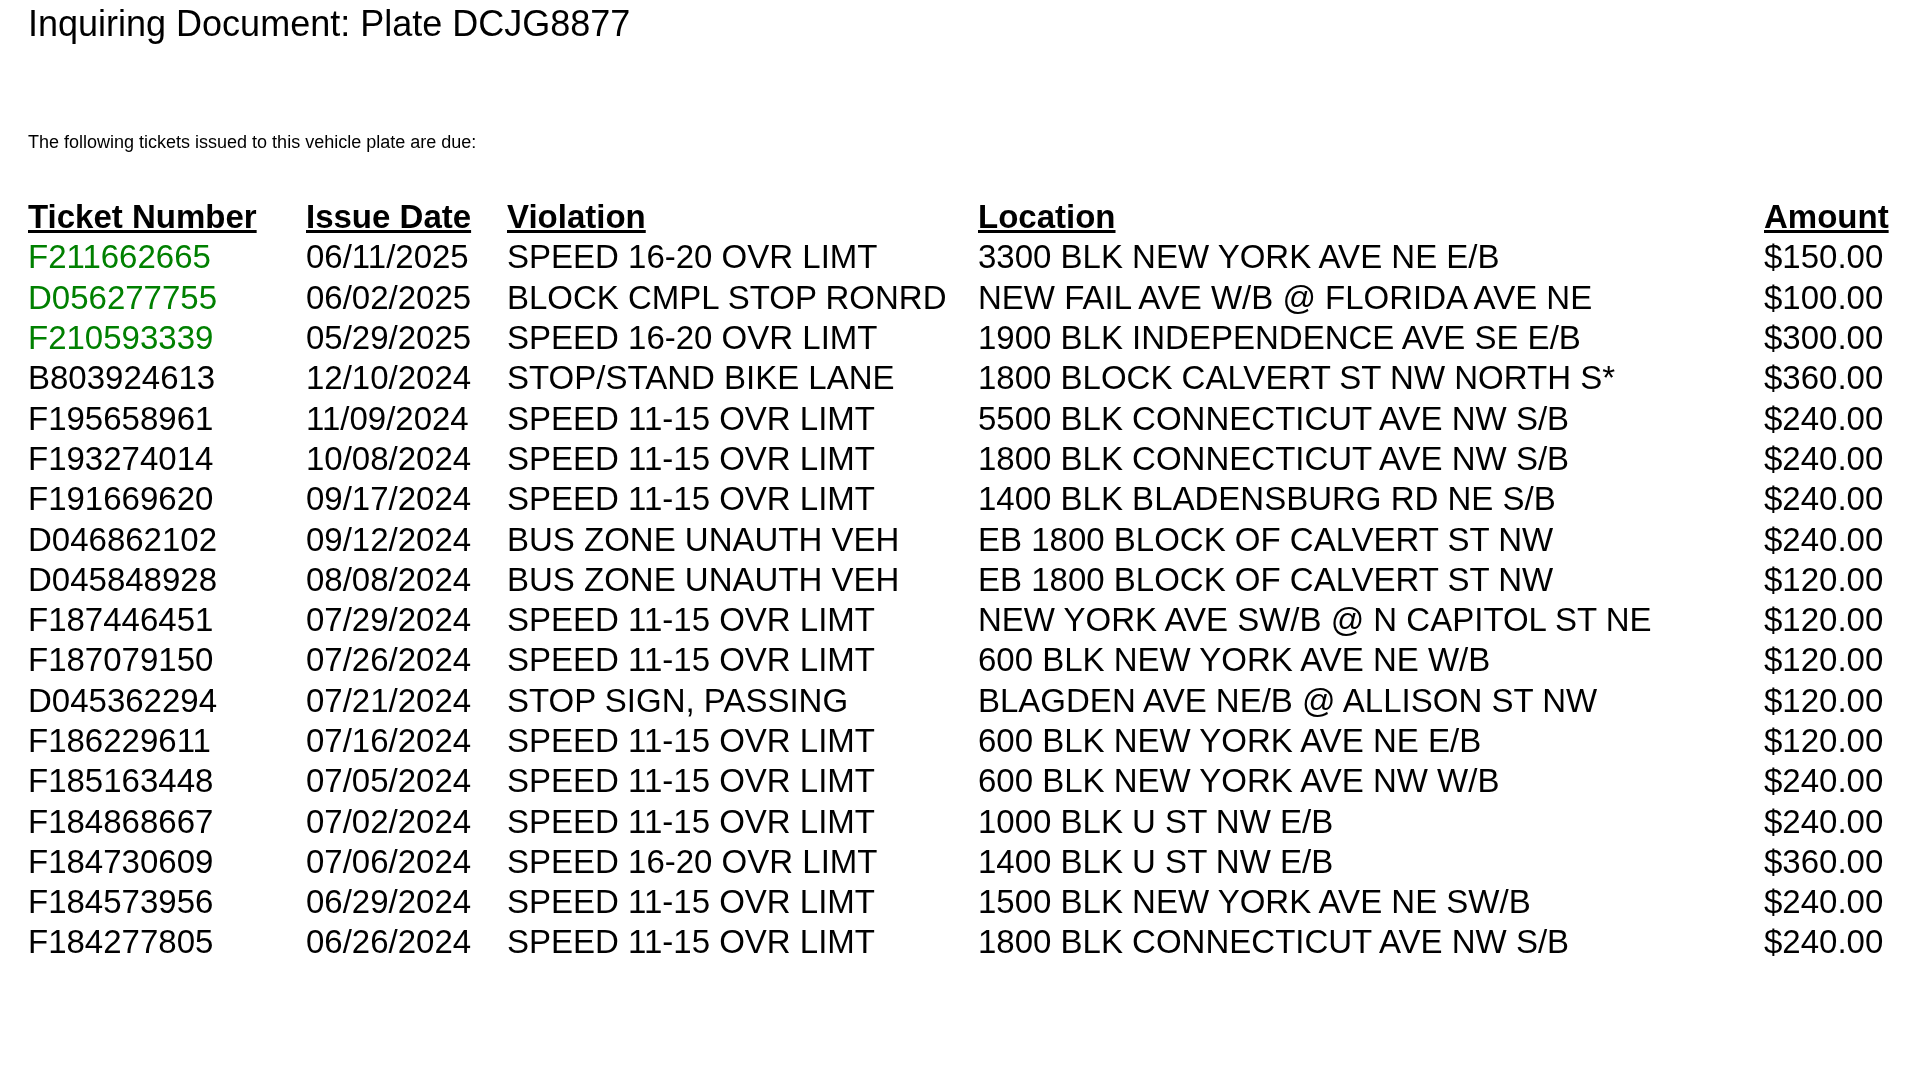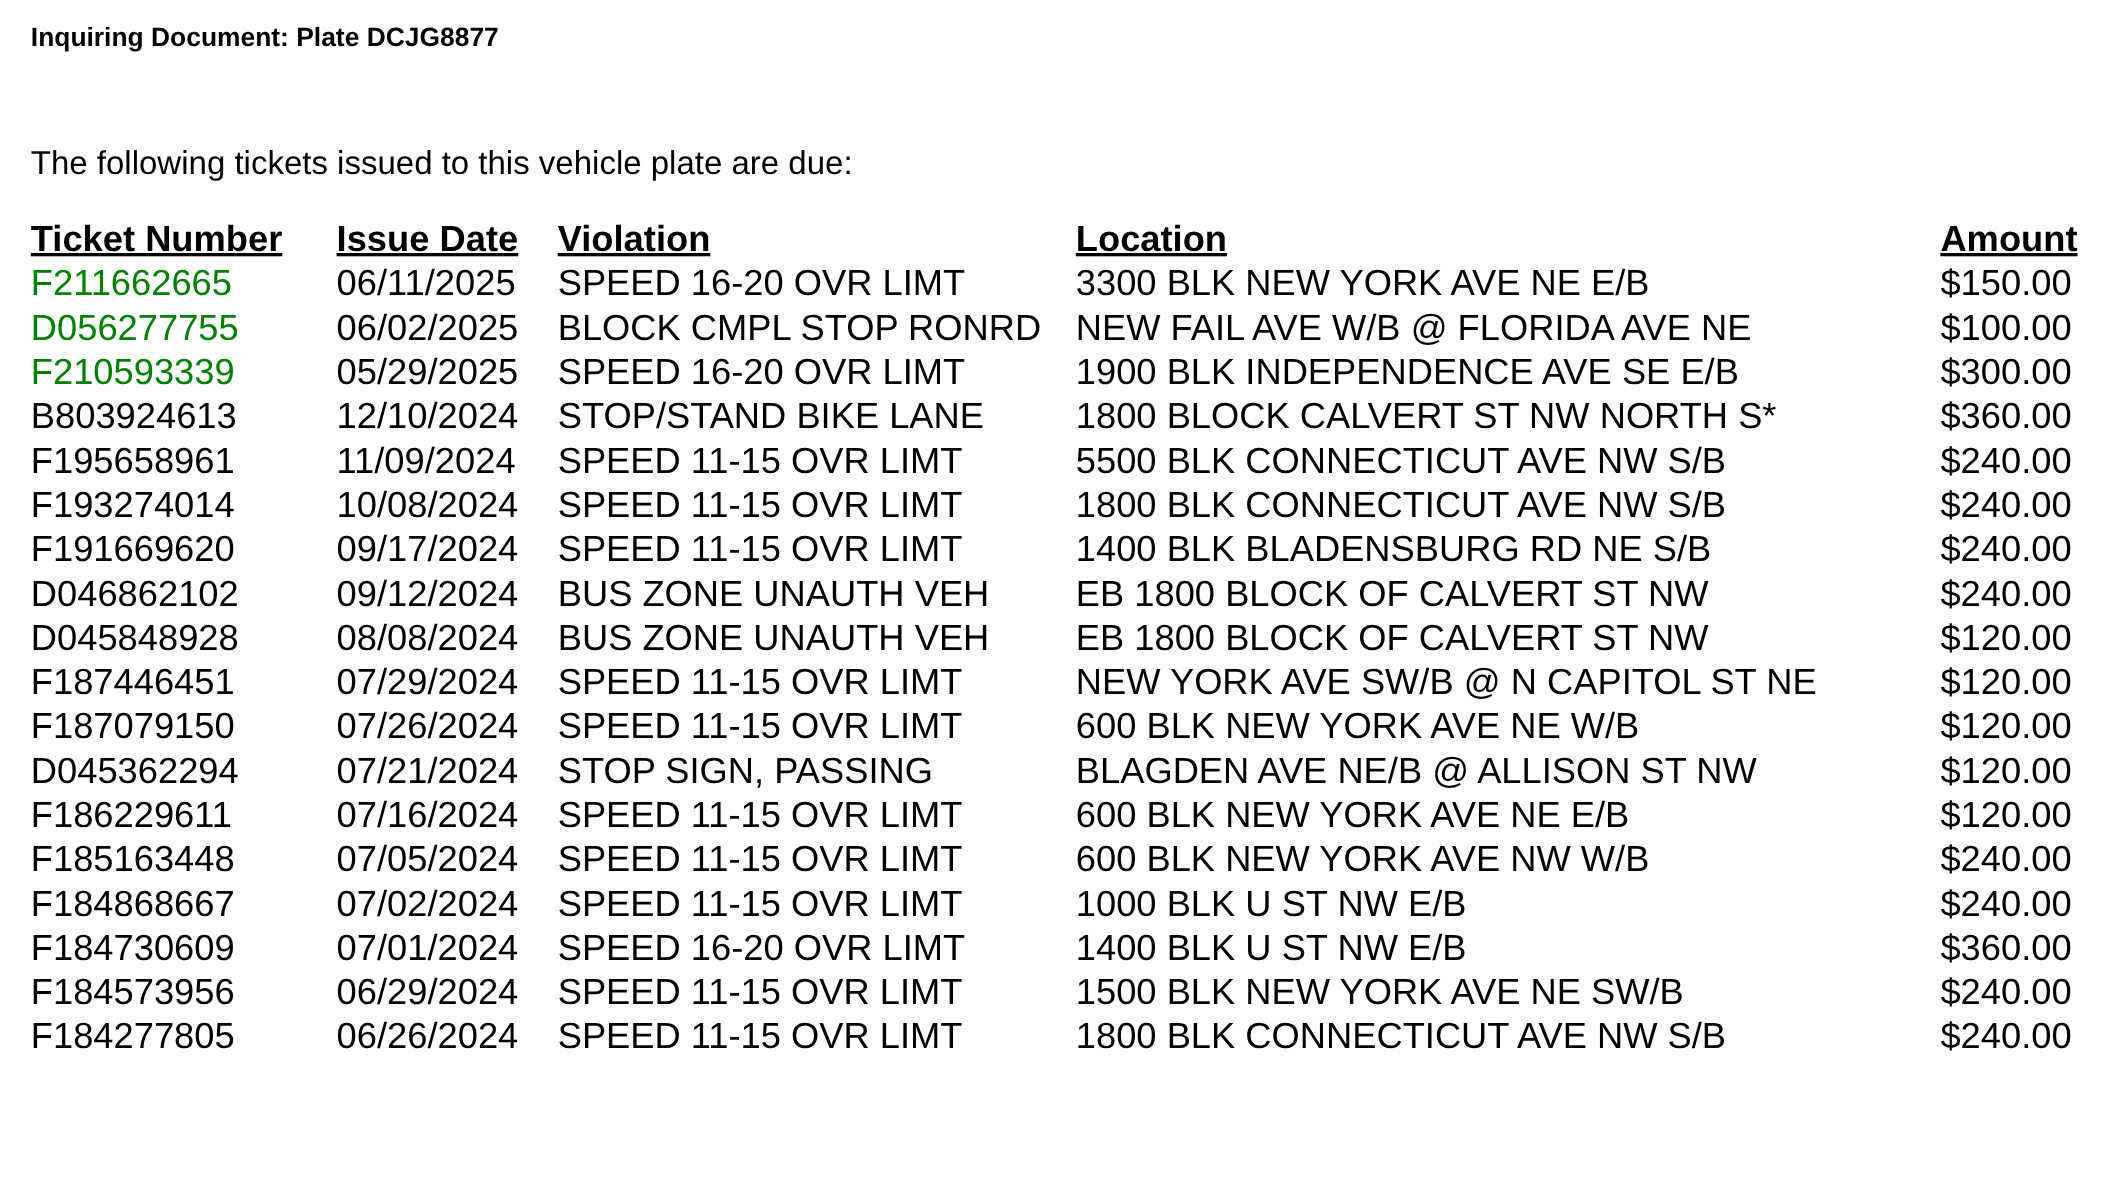"Inquiring Document: Plate DCJG8877" .doc-title { font-size: 24px -> 36px; font-weight: bold -> normal; top: 21px -> 3px }
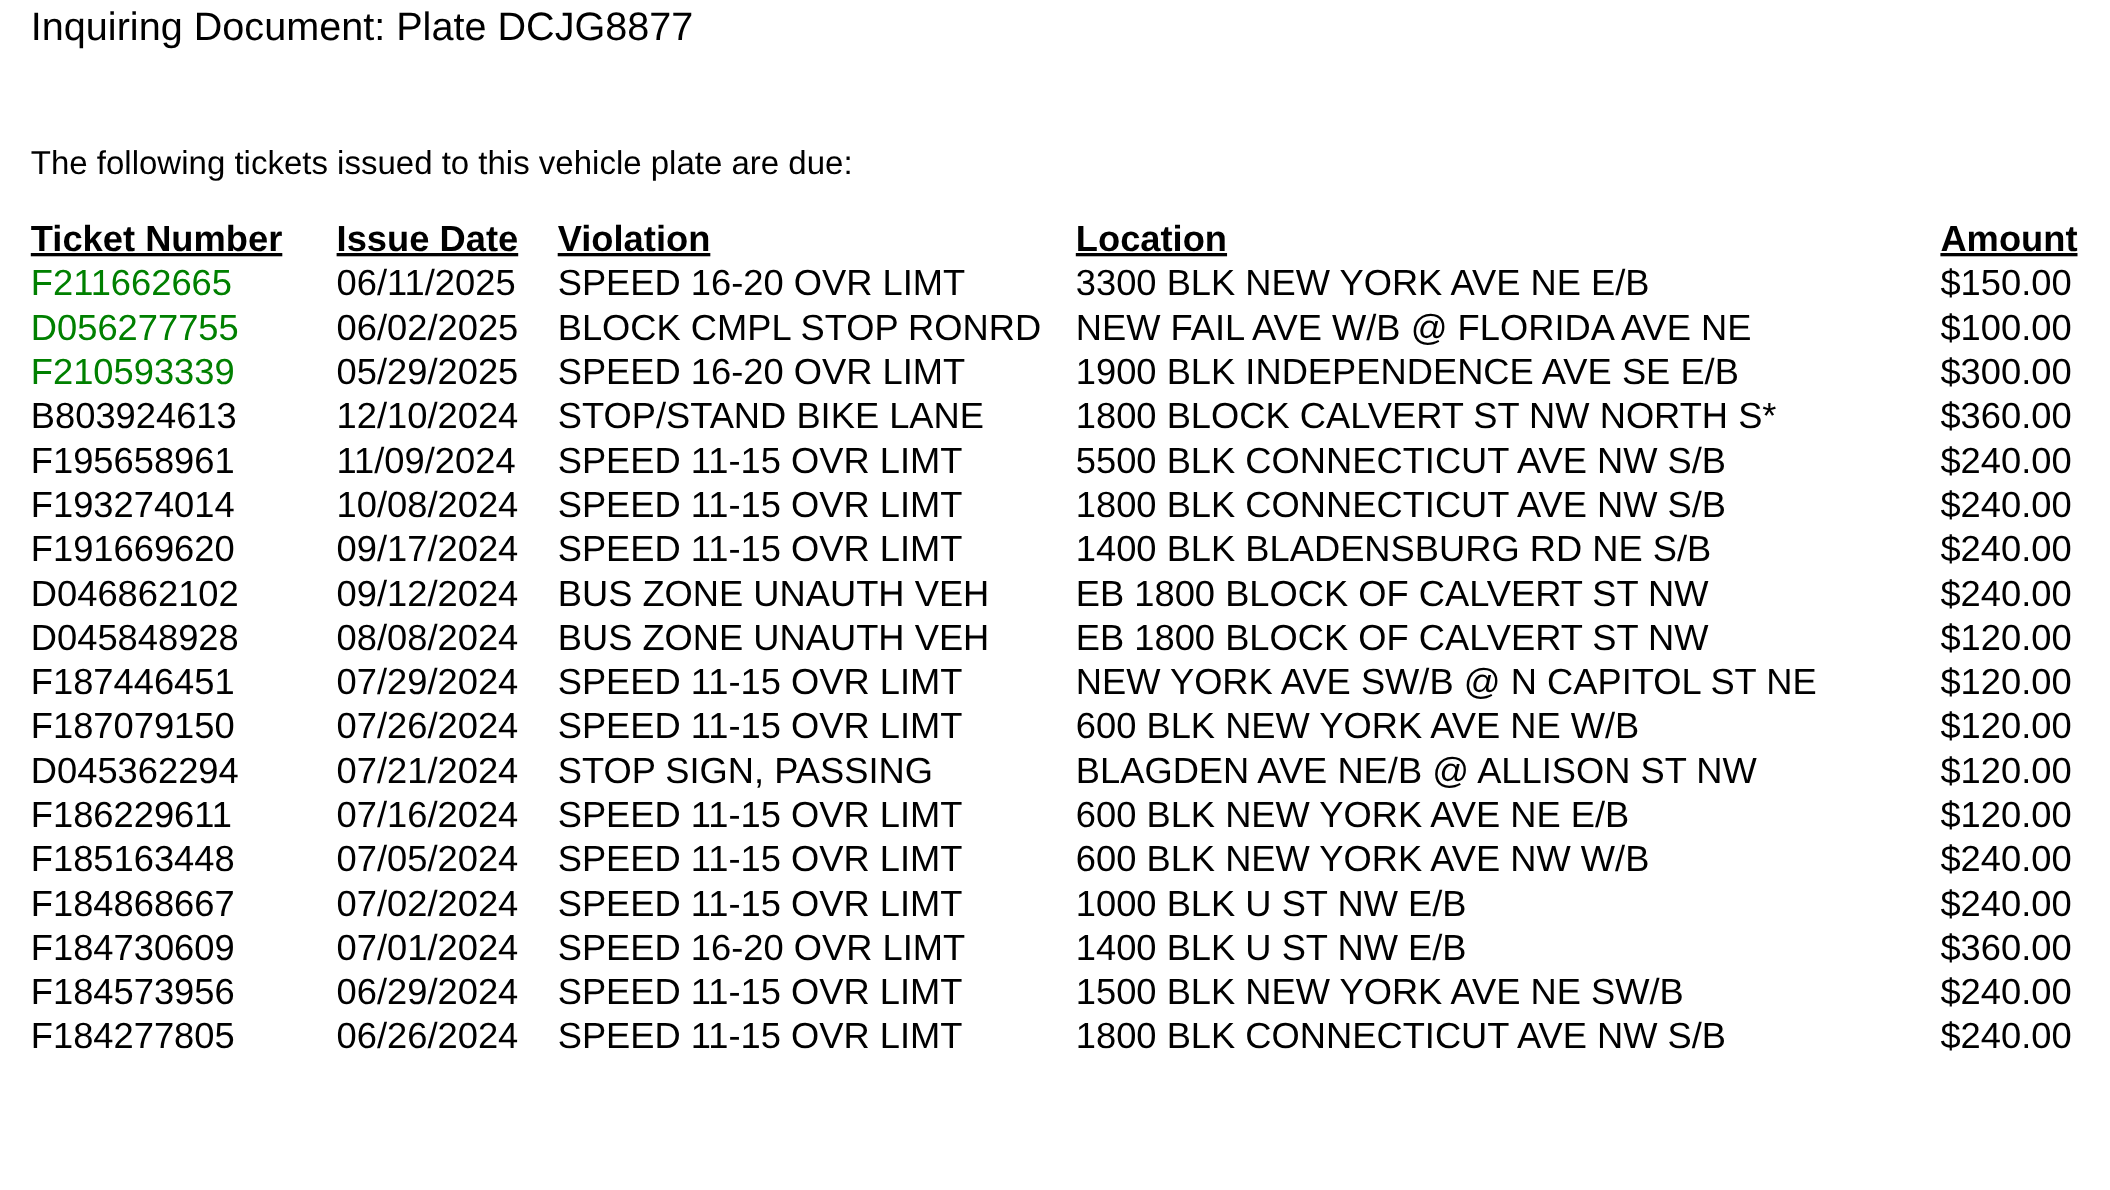"The following tickets issued to" .doc-intro { font-size: 30px -> 18px }
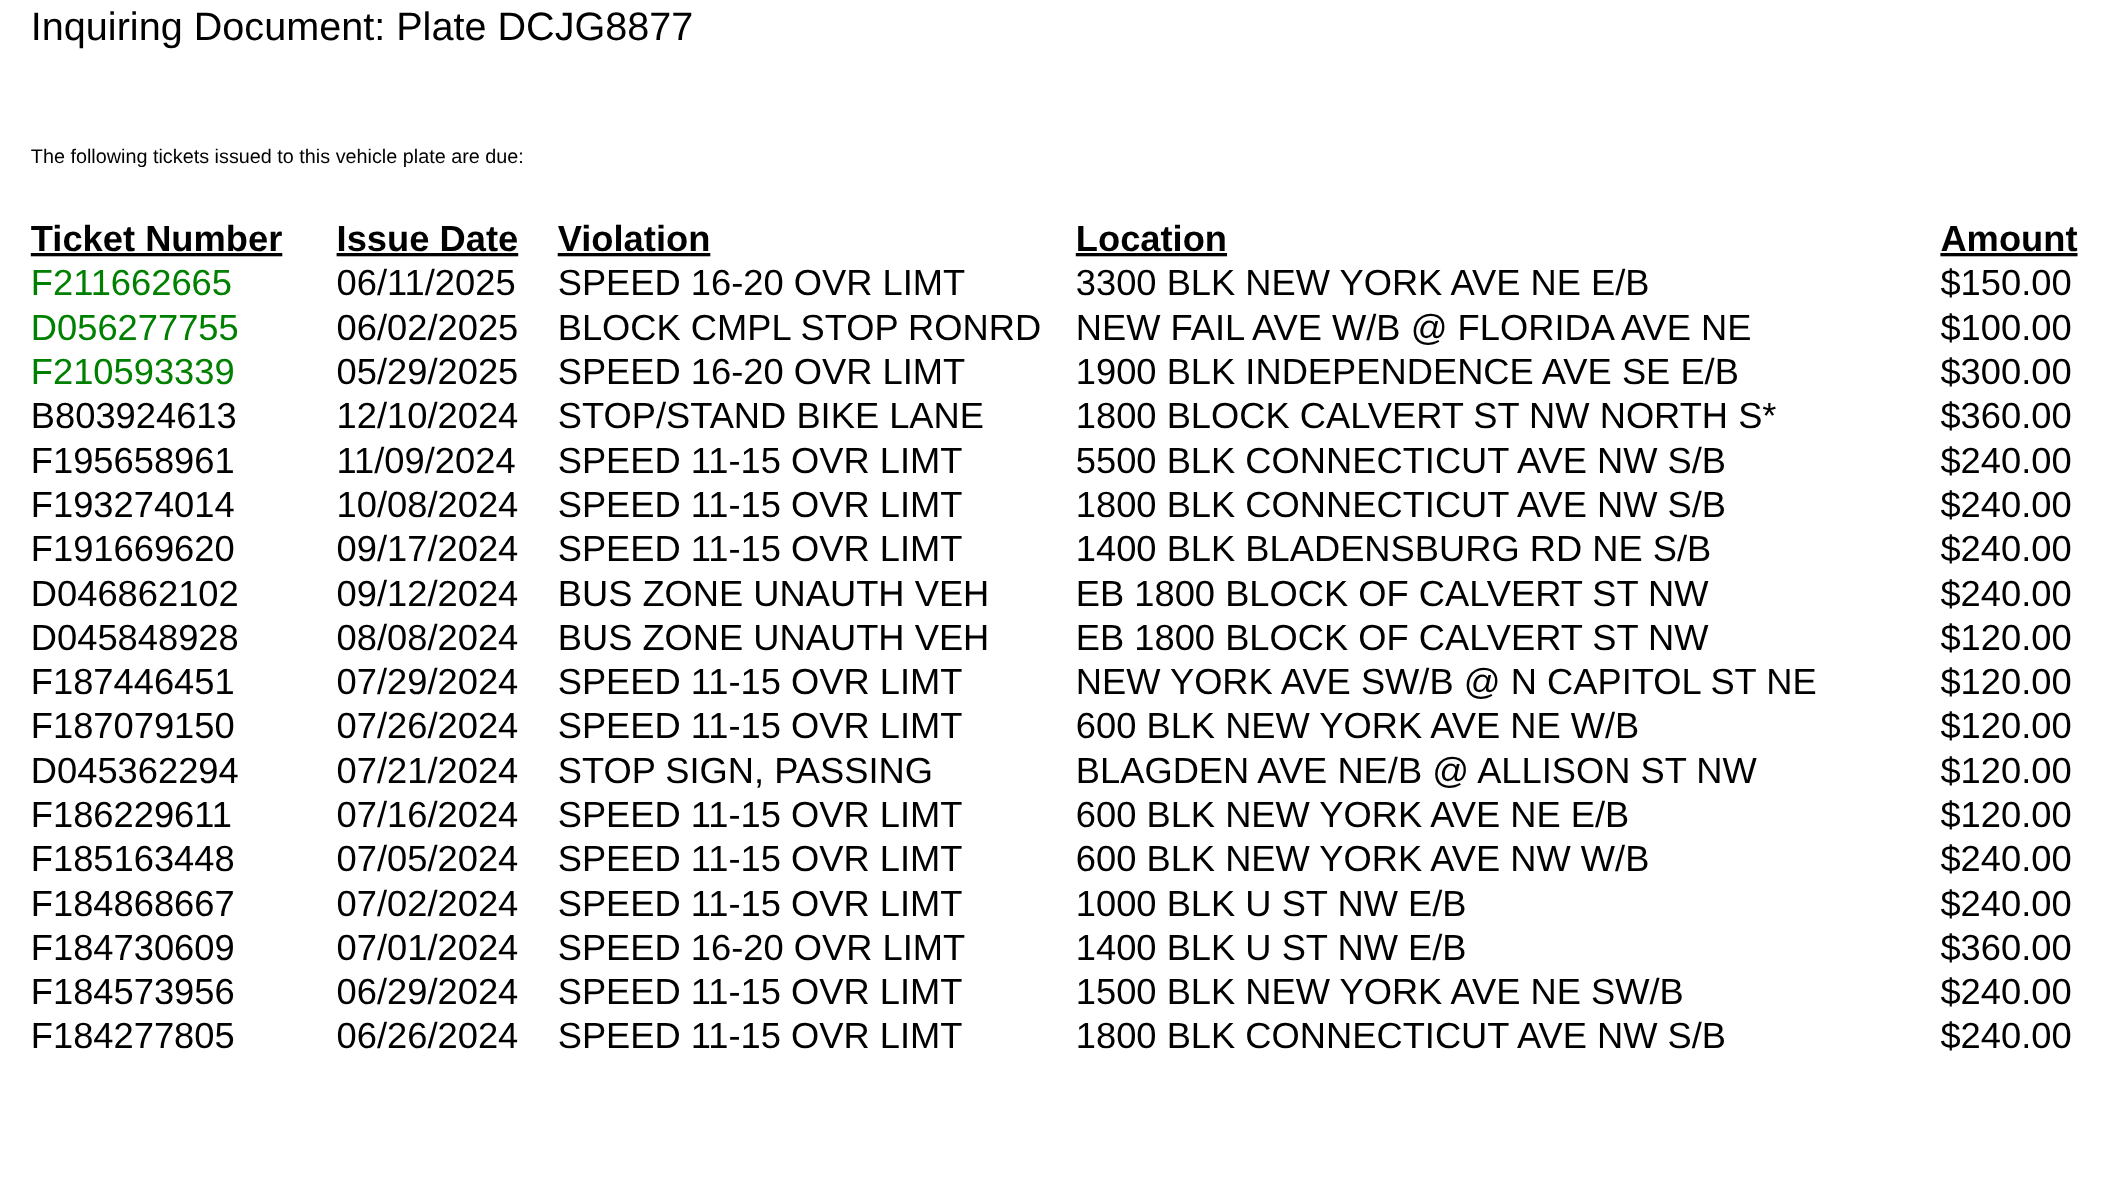"07/01/2024" td { text: 07/01/2024 -> 07/06/2024 }
